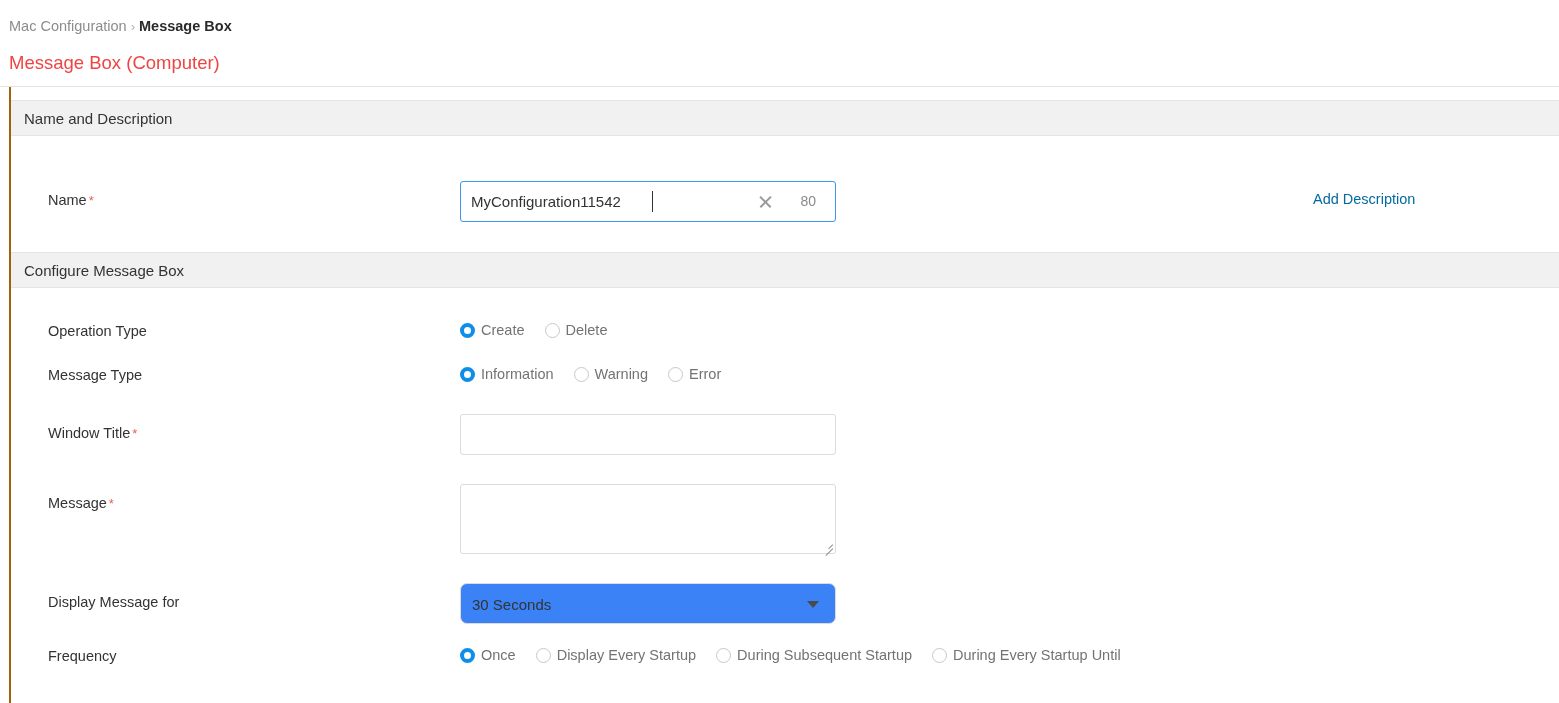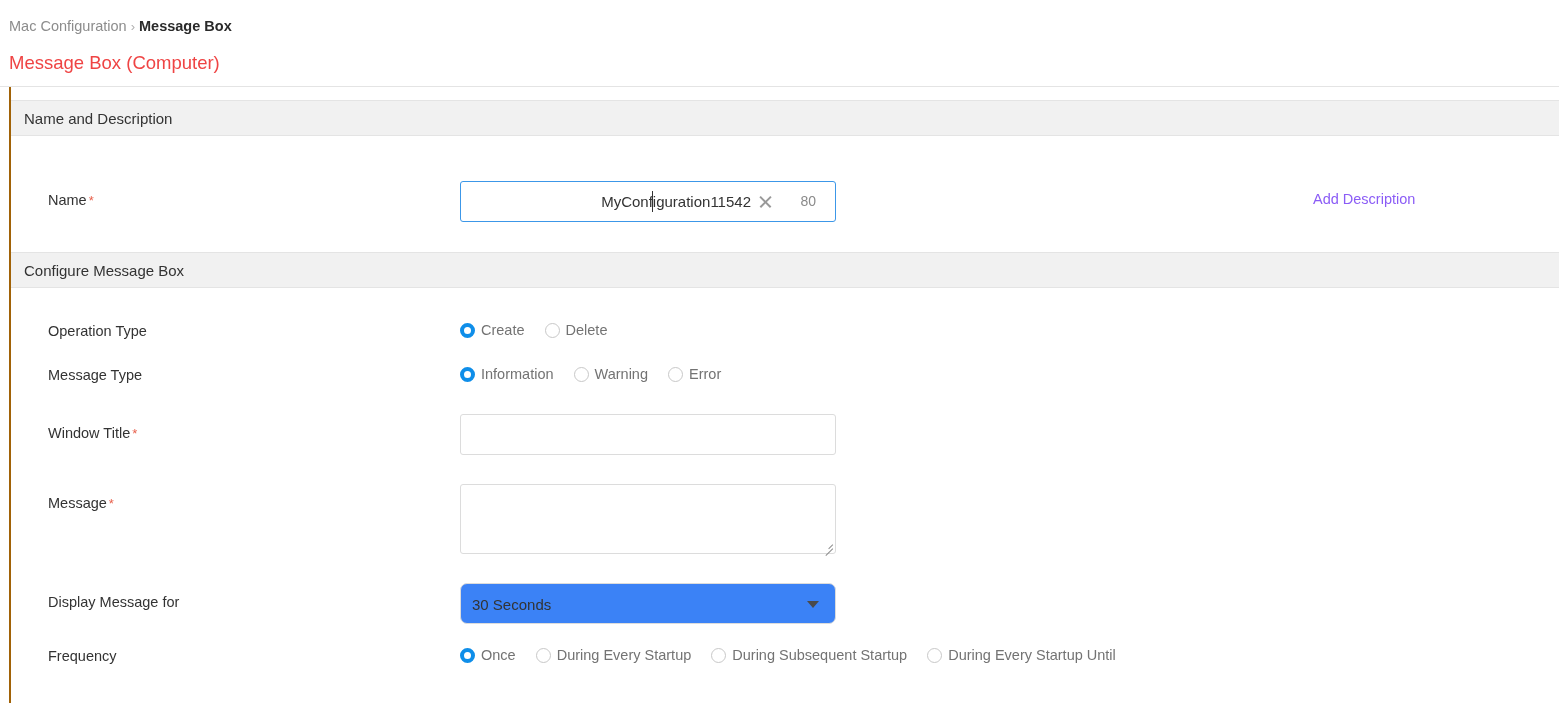"MyConfiguration11542" .name-input { text-align: right -> none }
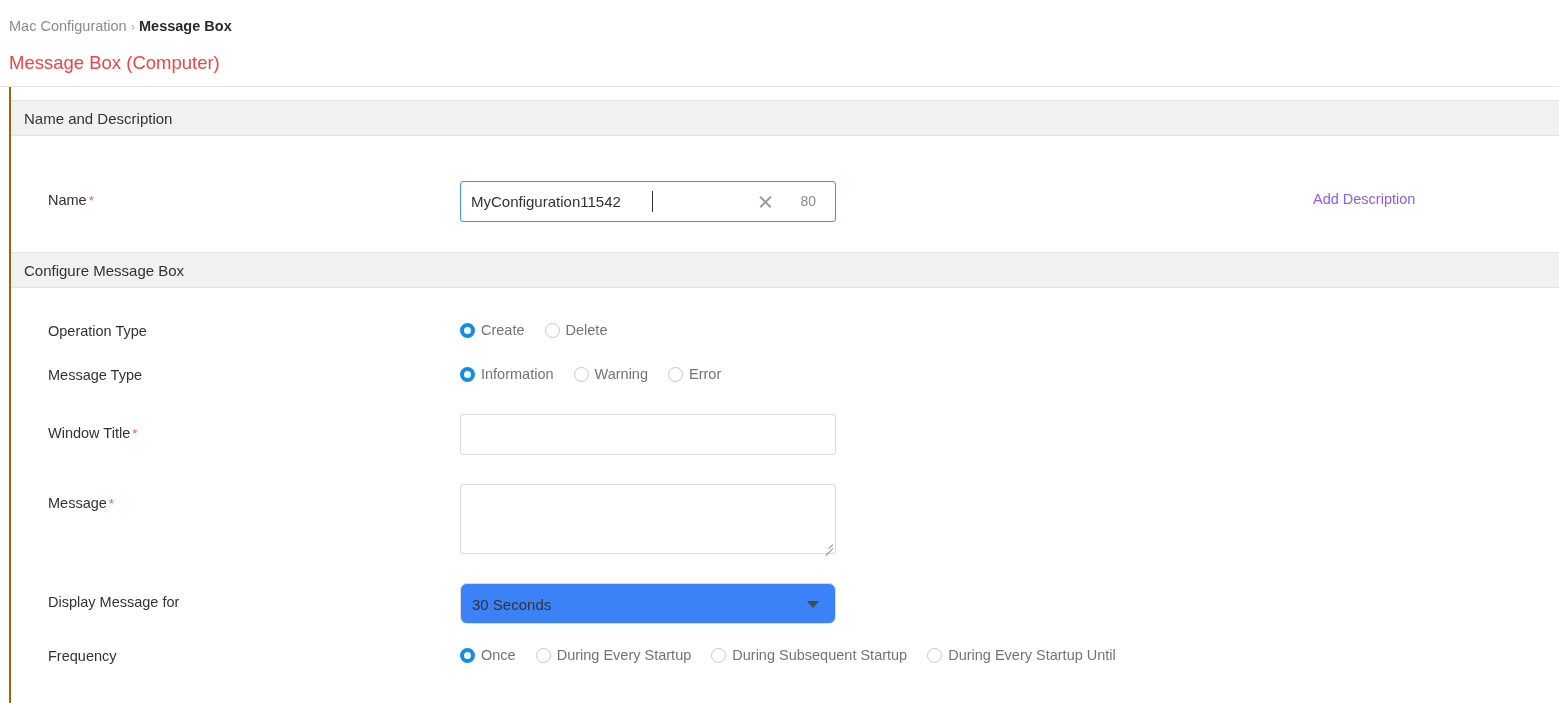"Add Description" .add-desc { color: #8b5cf6 -> #0369a1 }
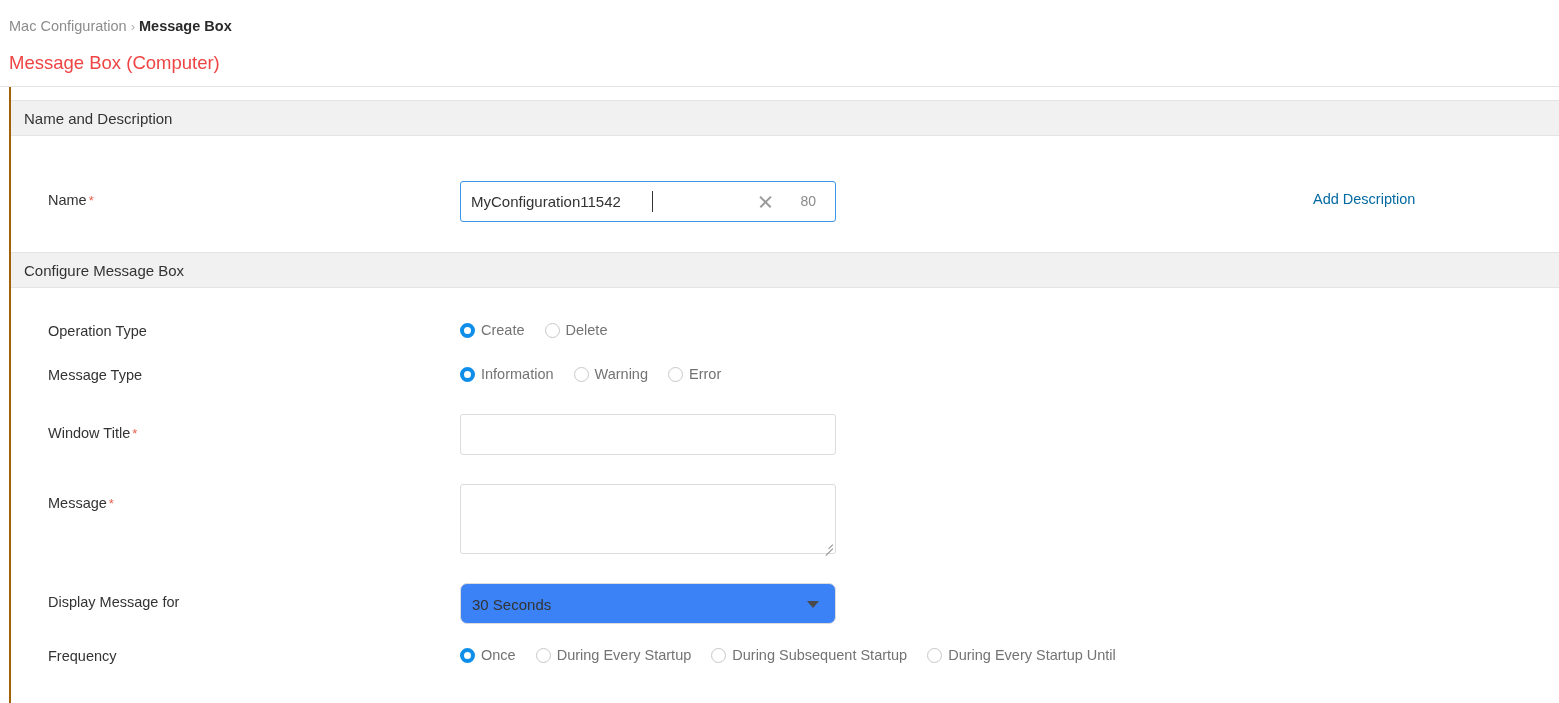"During Every Startup" span.radio-label { text: During -> Display }
